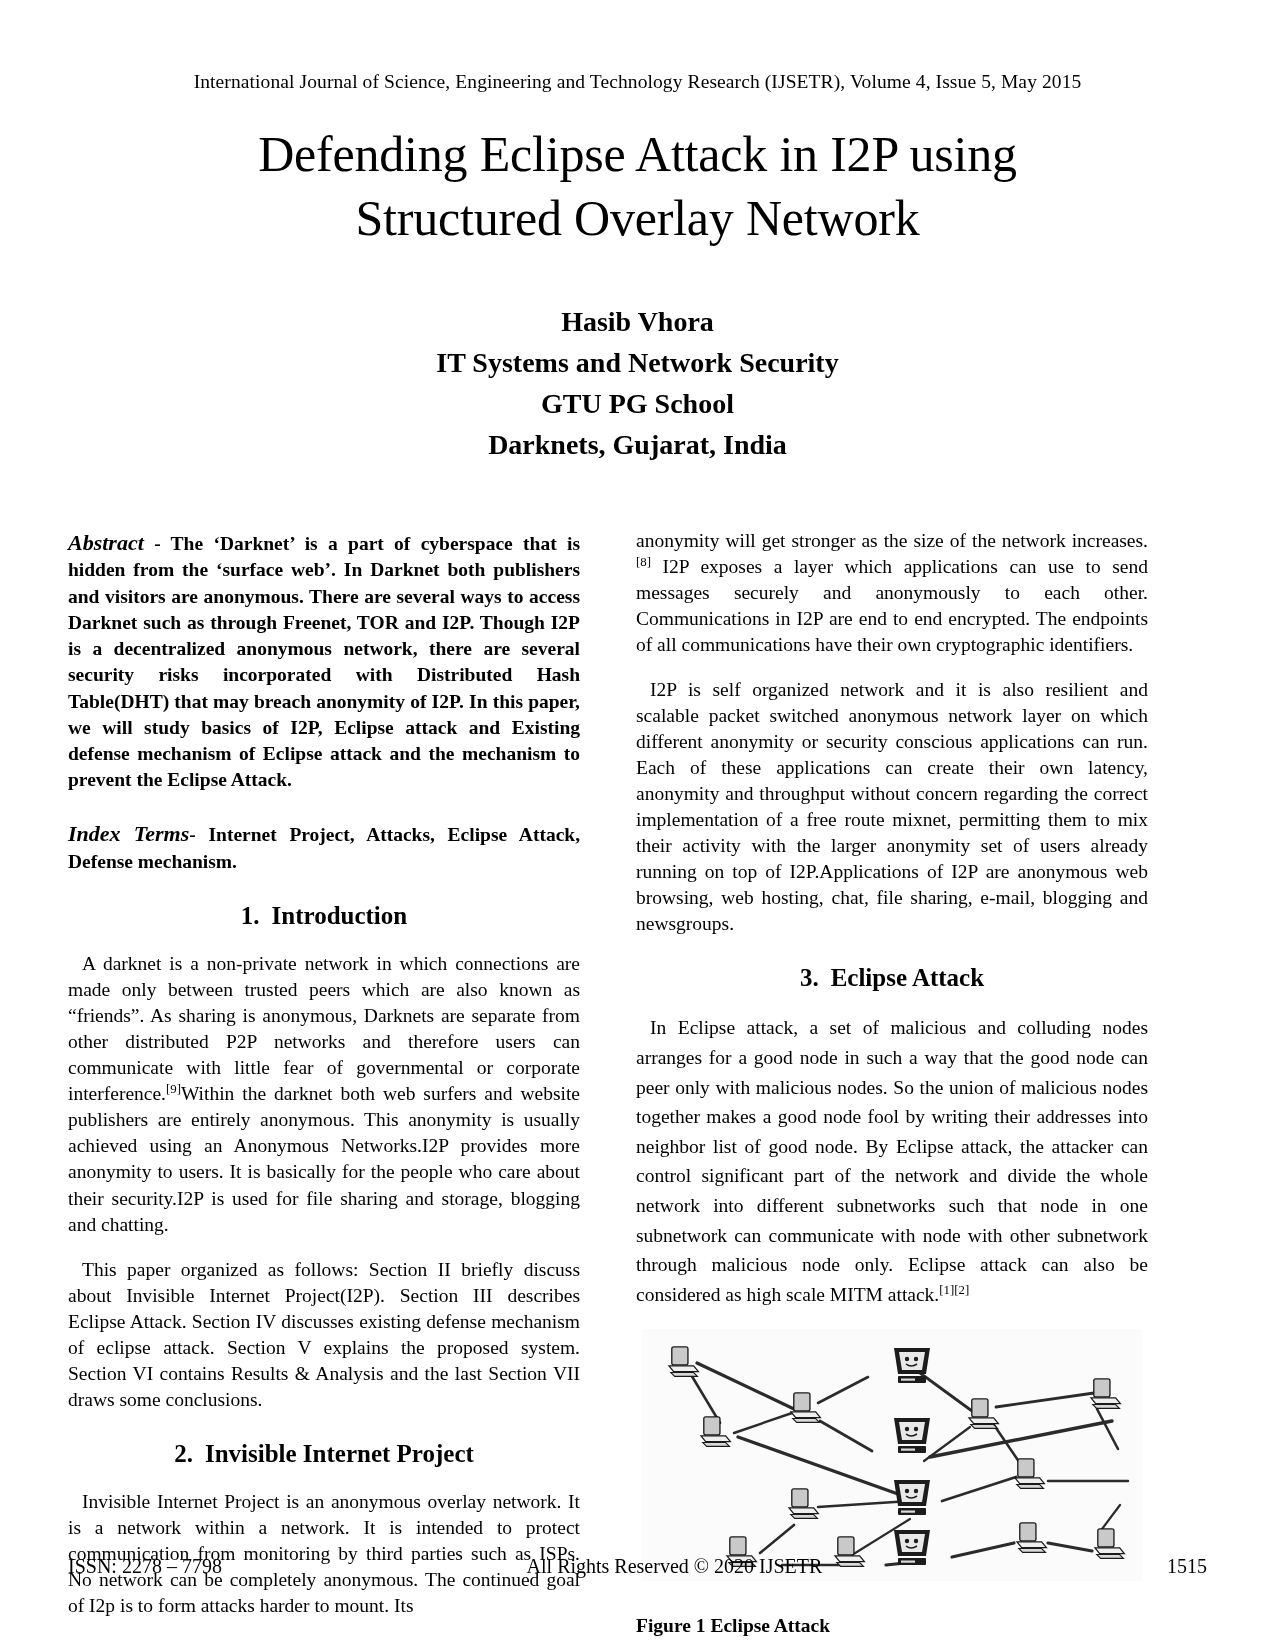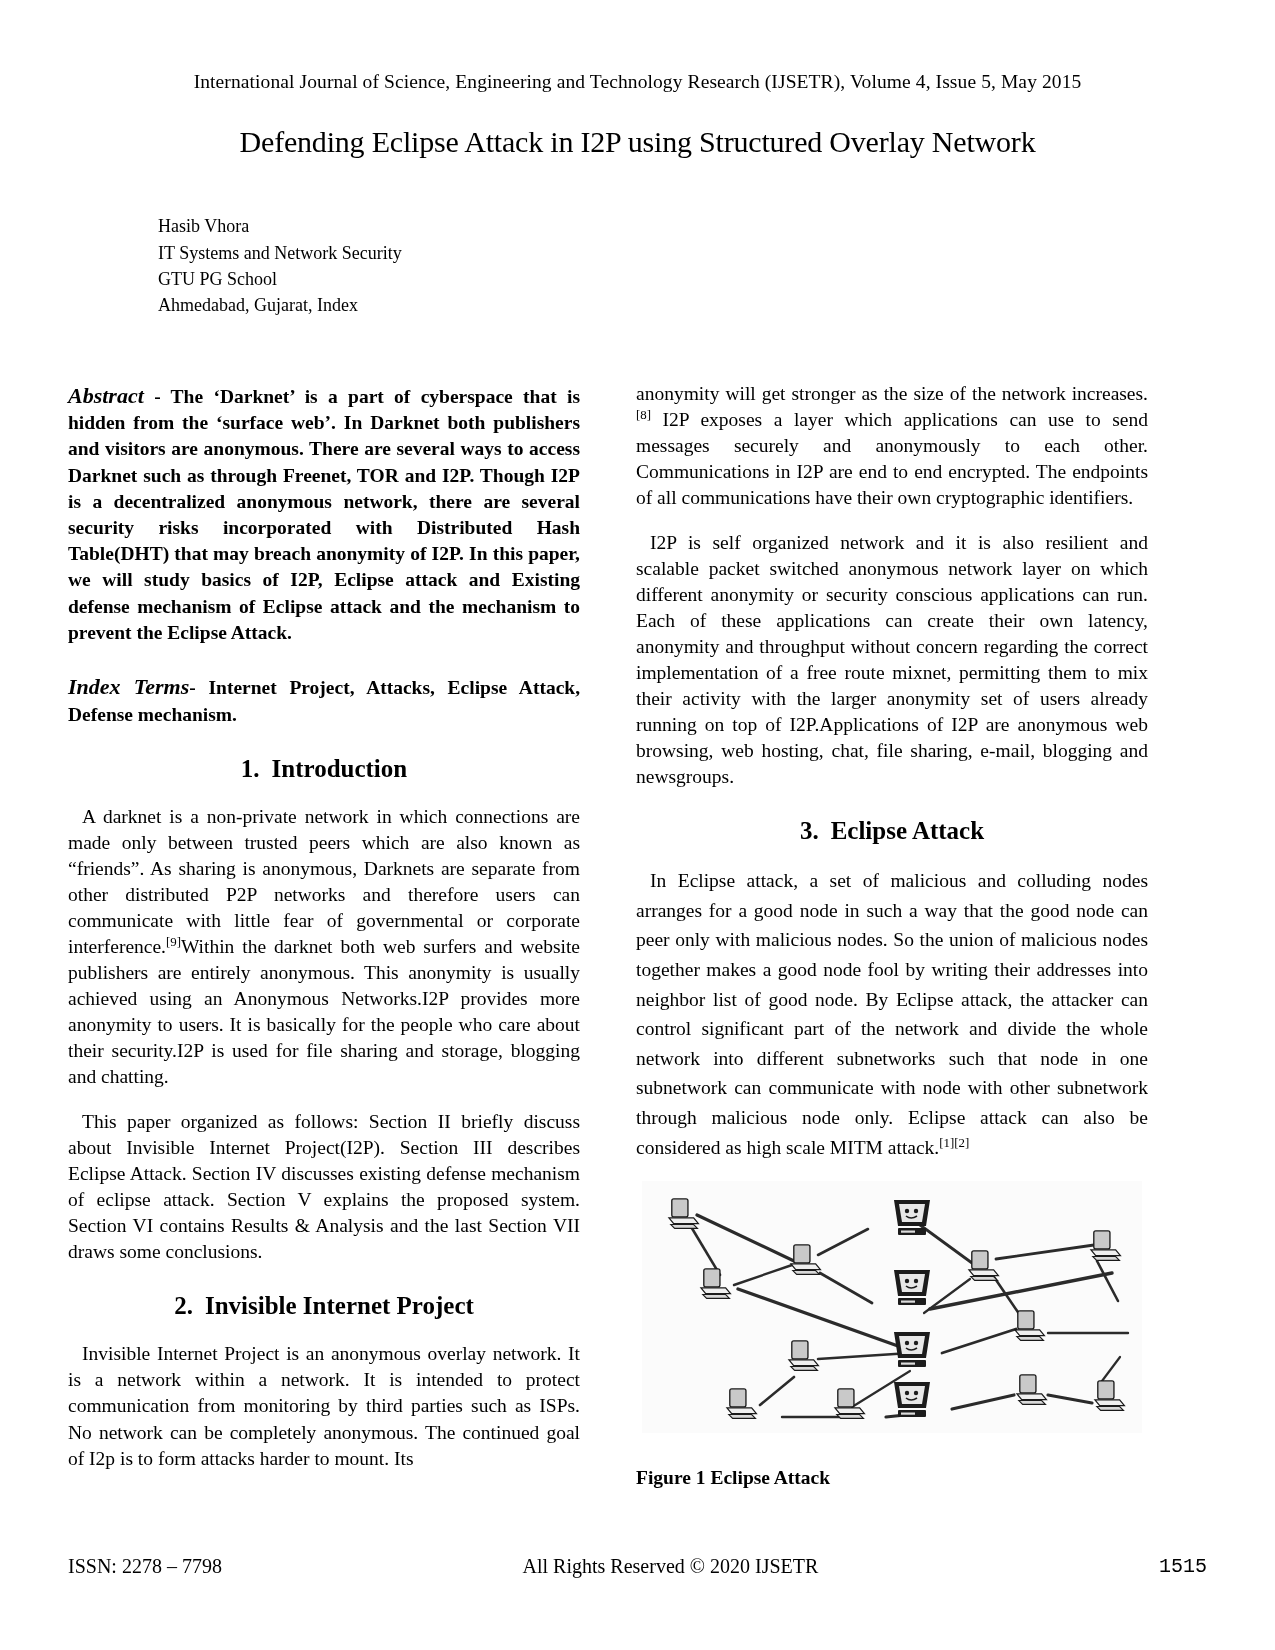"Defending Eclipse Attack in I2P" .paper-title { font-size: 30px -> 50px }
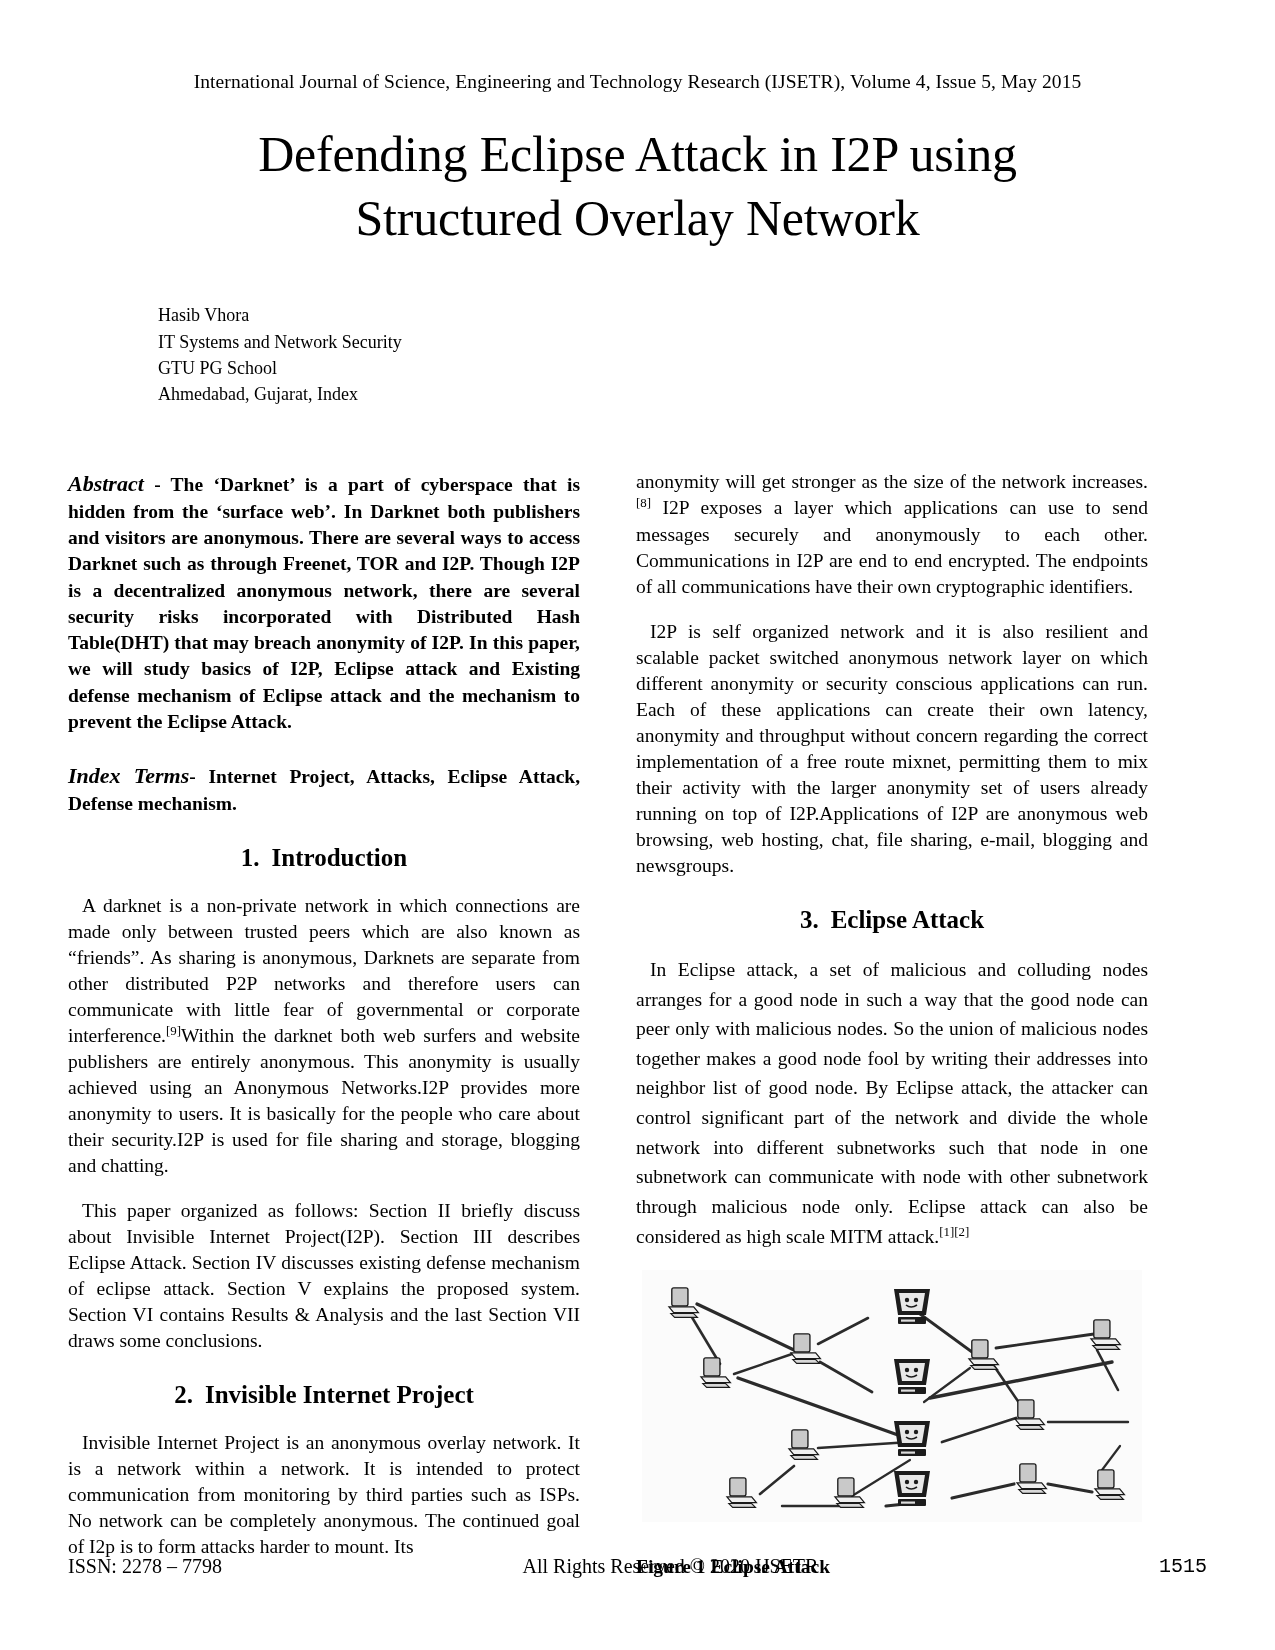"Hasib Vhora" .author-block { font-size: 18px -> 28px; font-weight: normal -> bold; text-align: left -> center }
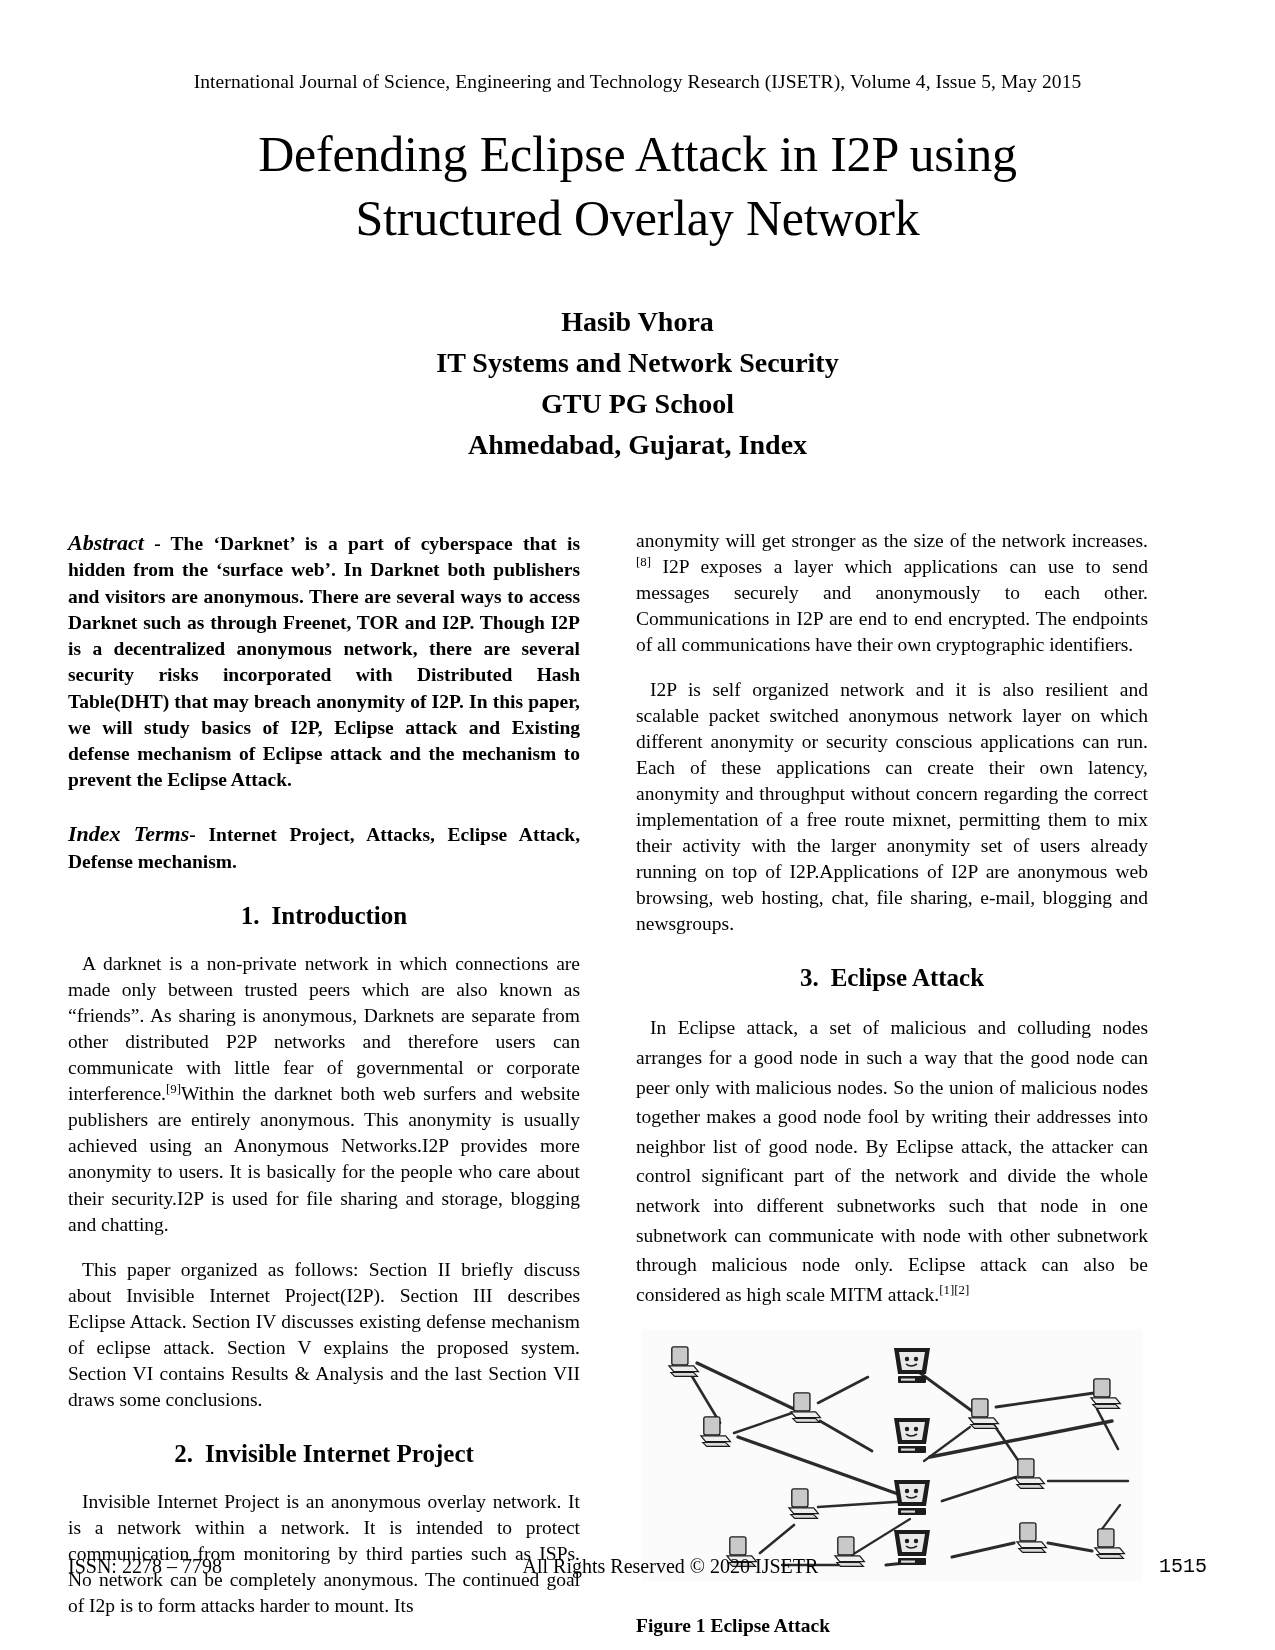"Ahmedabad, Gujarat, Index" span.aline { text: Ahmedabad, Gujarat, Index -> Darknets, Gujarat, India }
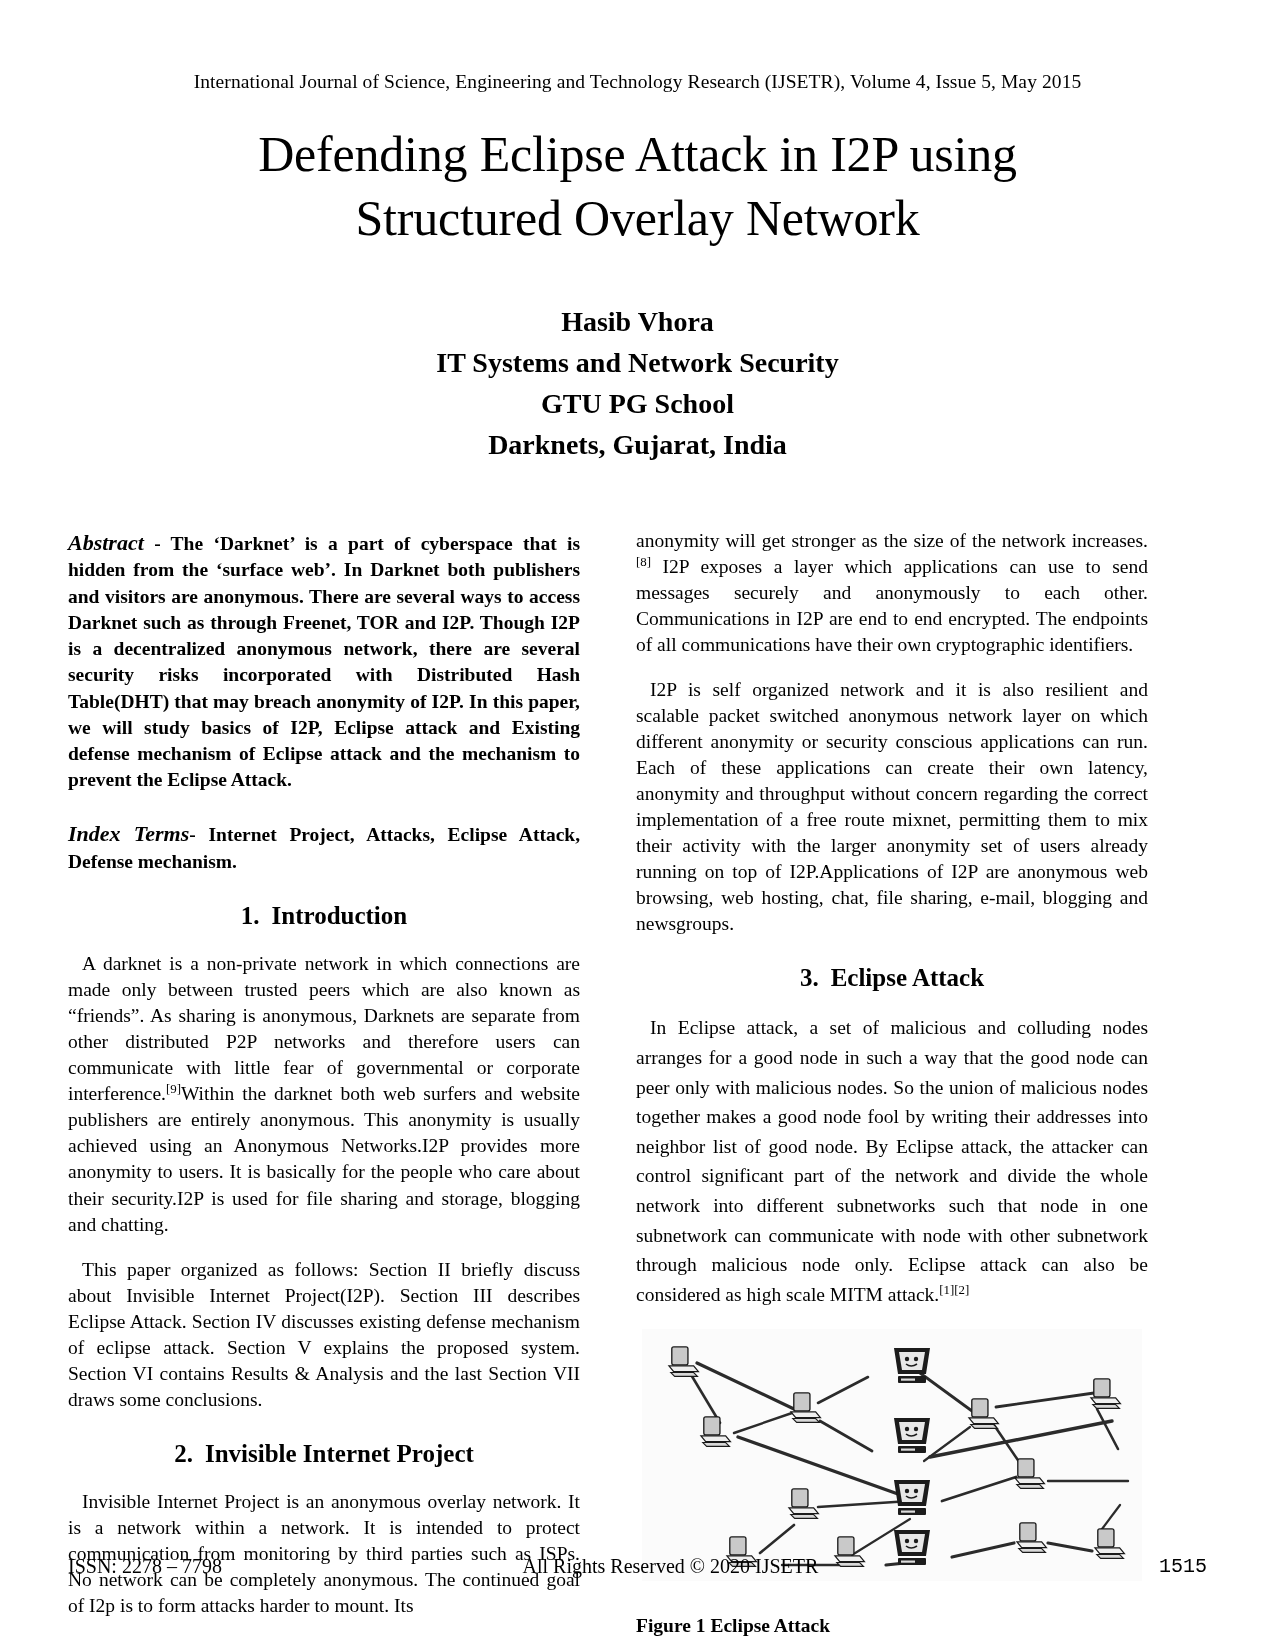"1515" .footer-right { font-family: Liberation Mono, monospace -> none }
